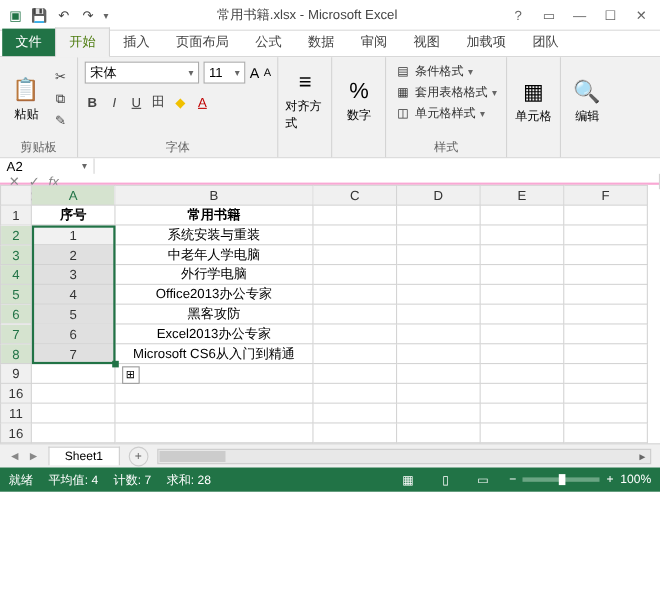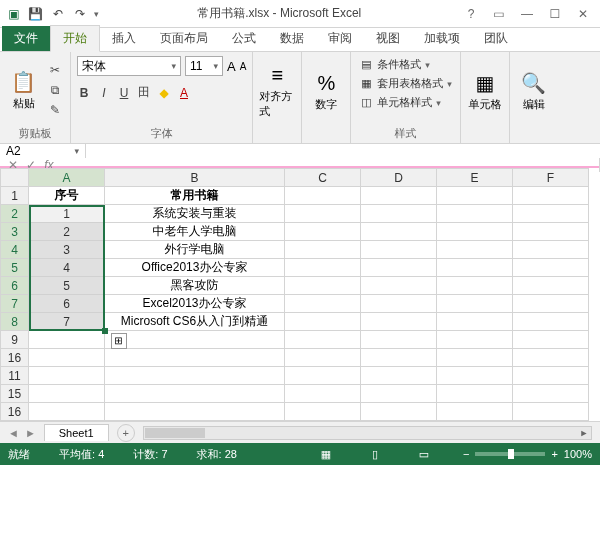"15" tr { html: <tr> <th>15</th> <td></td> <td></td> <td></td> <td></td> <td></td> <td></td> </tr> -> none }
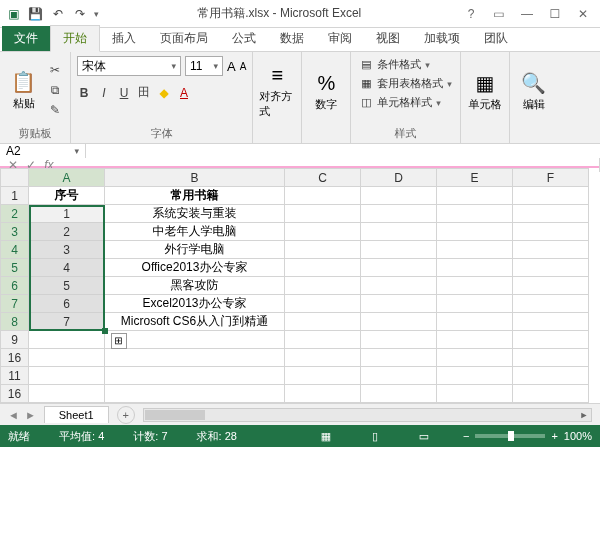"就绪" .status { gap: 29px -> 14px }
